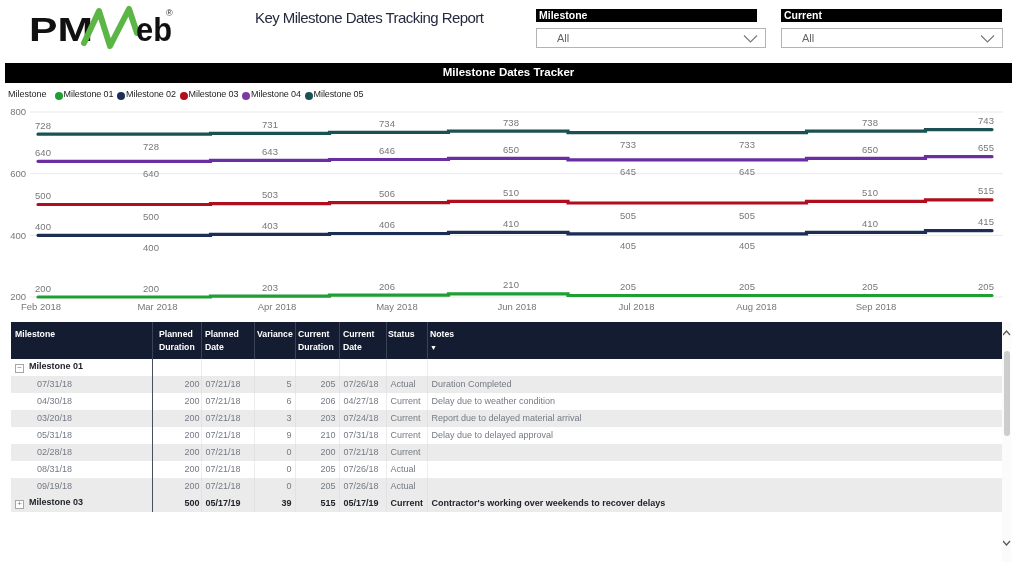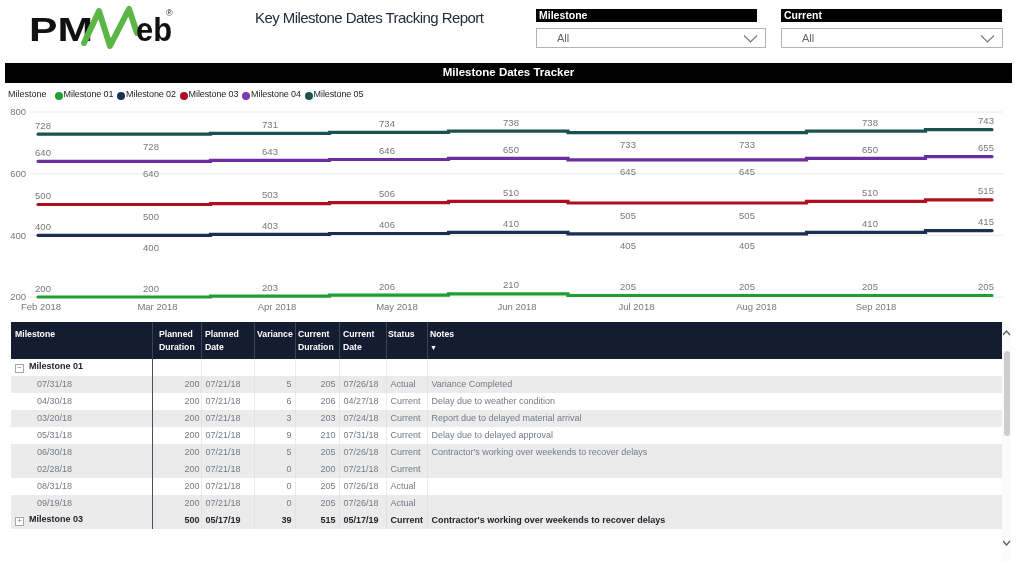"Variance Completed" td.c7 { text: Variance -> Duration }
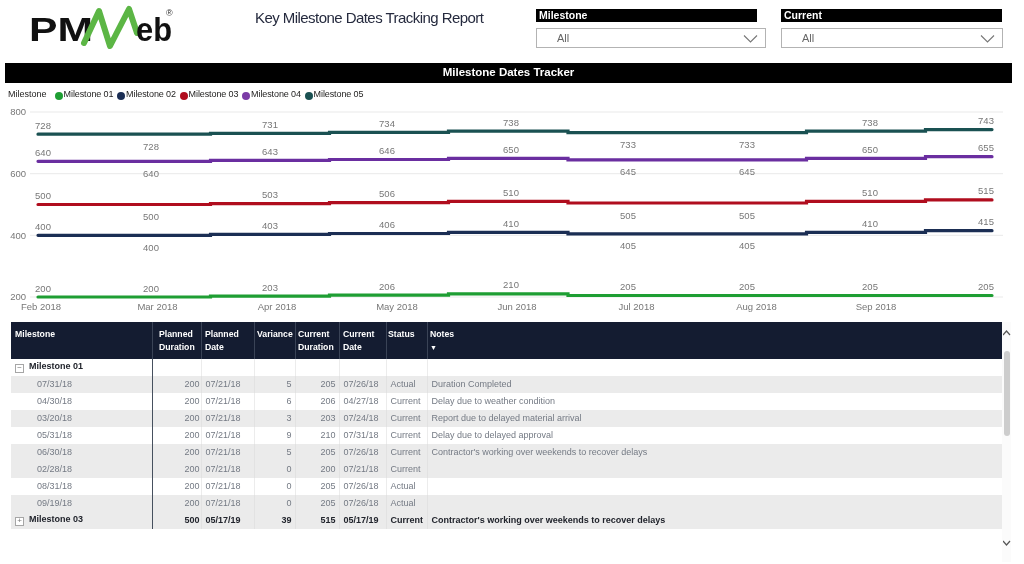"06/30/18" tr.odd { html: <tr> <td>06/30/18</td> <td>200</td> <td>07/21/18</td> <td>5</td> <td>205</td> <td>07/26/18</td> <td>Current</td> <td>Contractor's working over weekends to recover delays</td> </tr> -> none }
